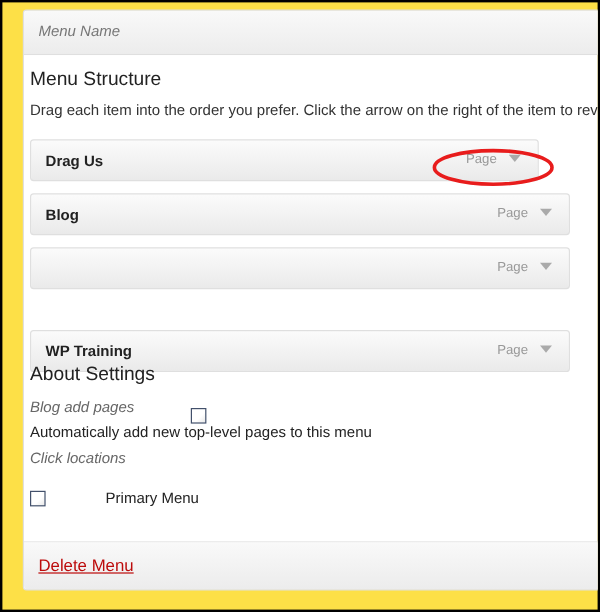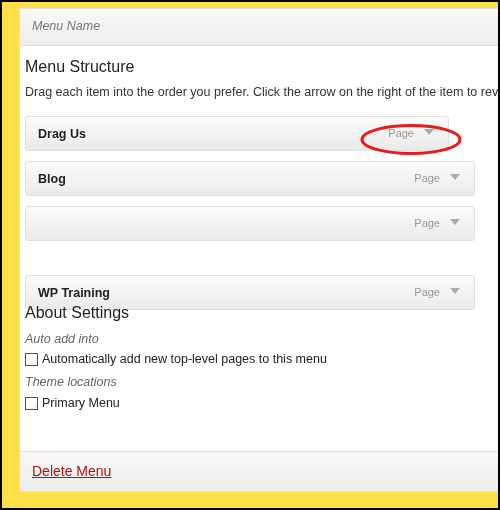"Auto add into" div.setting-label { text: Auto add into -> Blog add pages }
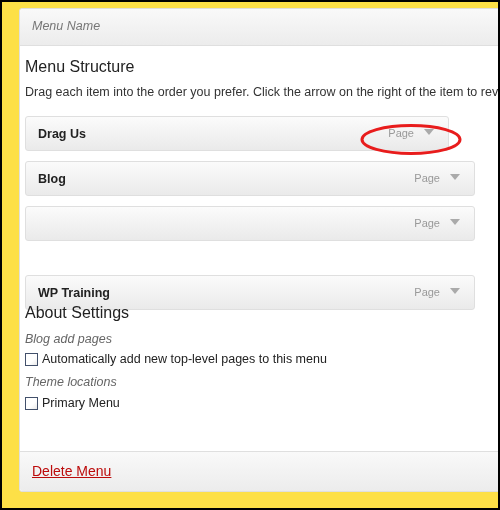"Automatically add new top-level pages" #auto-add-row { flex-direction: none -> column; top: 306px -> 294px }
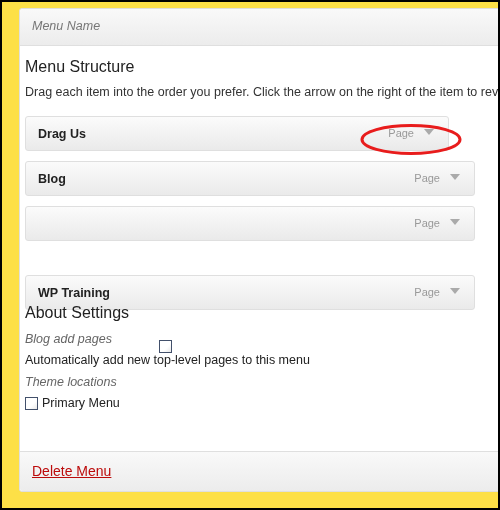"Theme locations" div.setting-label { text: Theme -> Click }
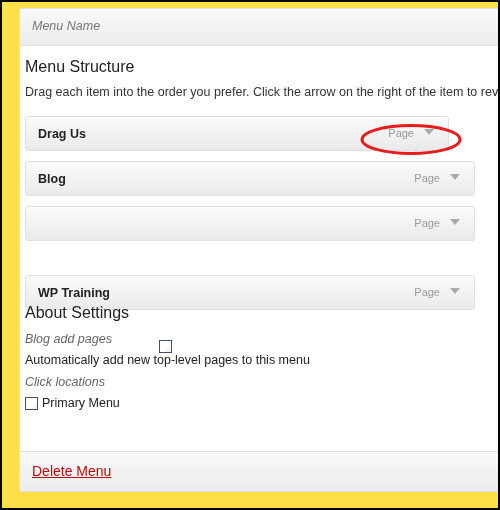"Primary Menu" #primary-menu-row { gap: none -> 46px; top: 350px -> 362px }
